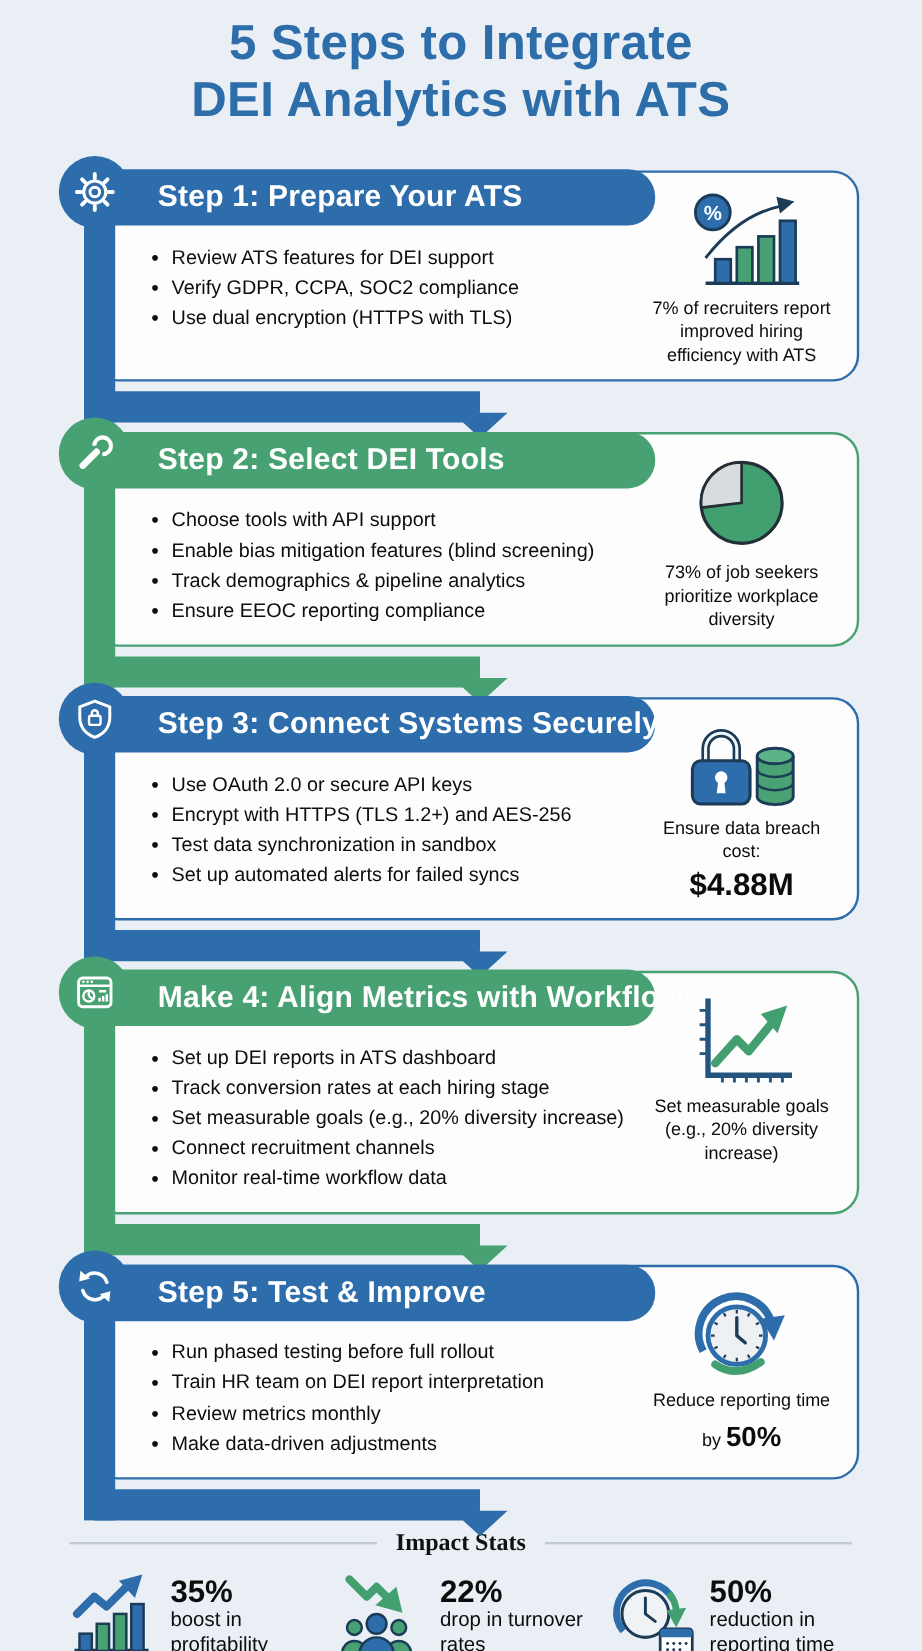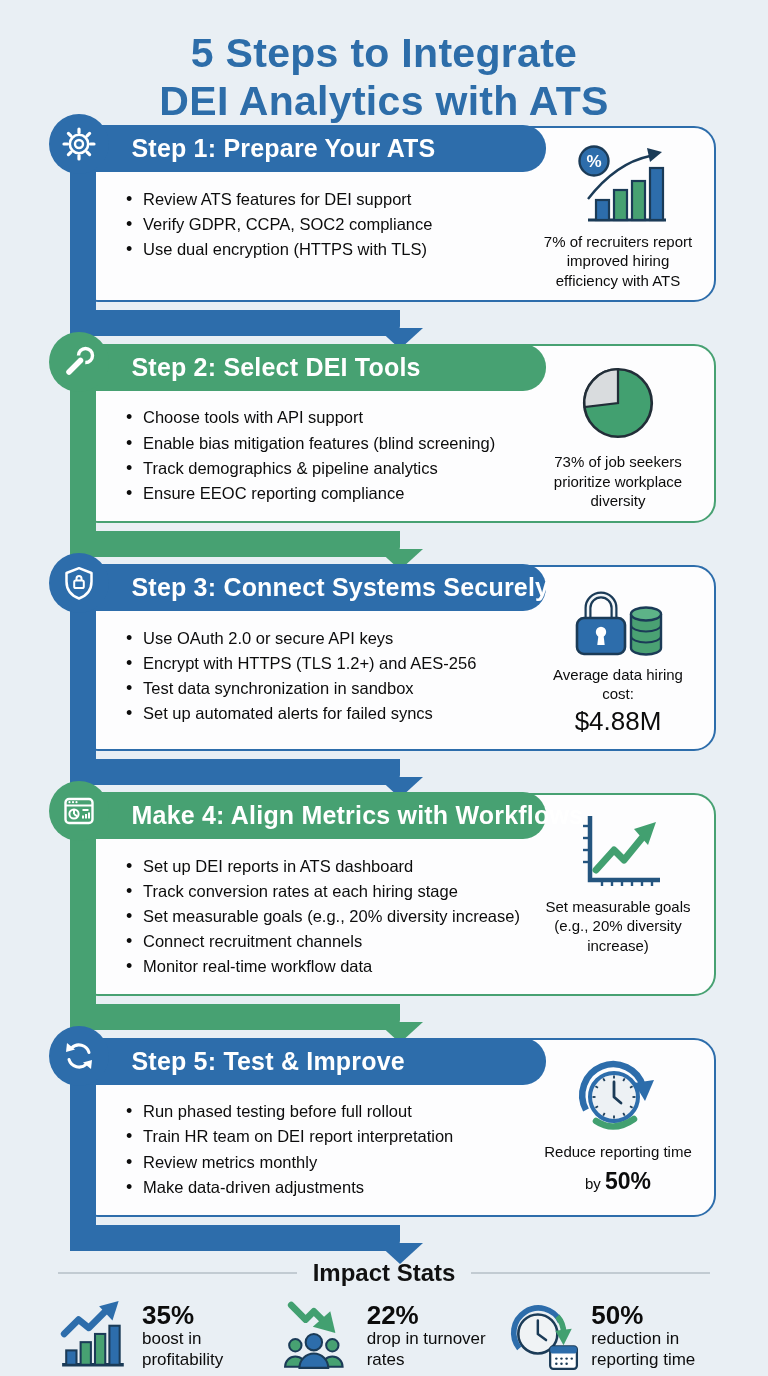"5 Steps to Integrate" .title { margin-bottom: none -> 34px; padding-top: 30px -> 12px }
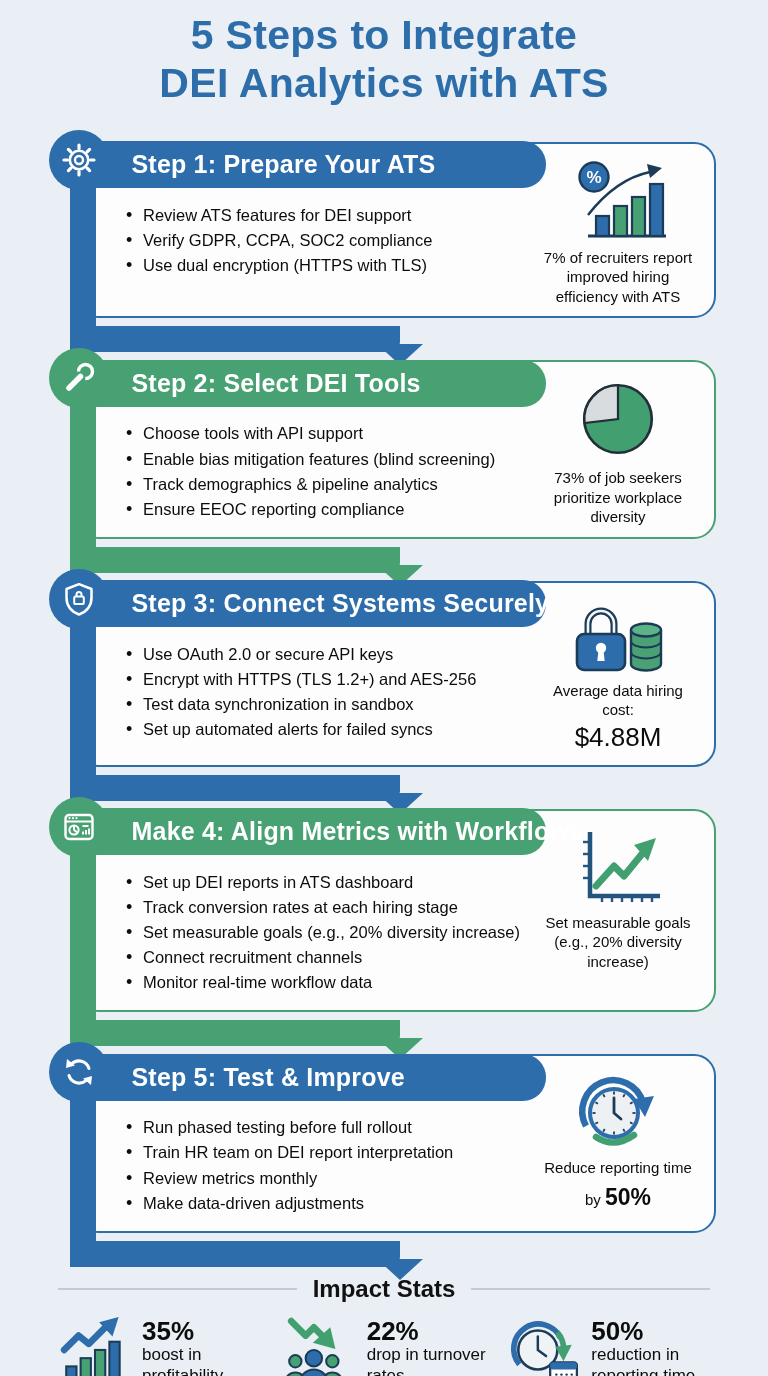"Average data hiring cost:" p { text: Average data hiring -> Ensure data breach }
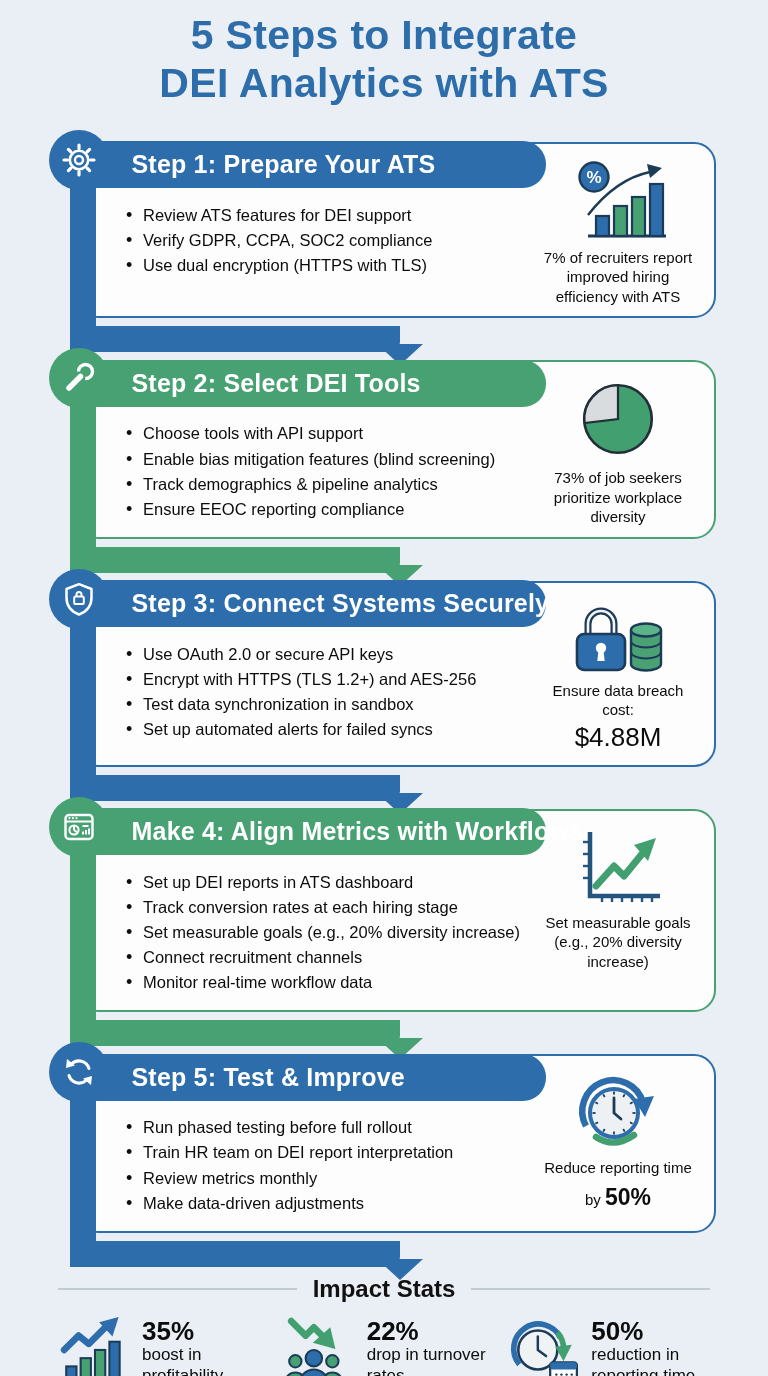"$4.88M" .stat .stat-big { font-weight: normal -> bold }
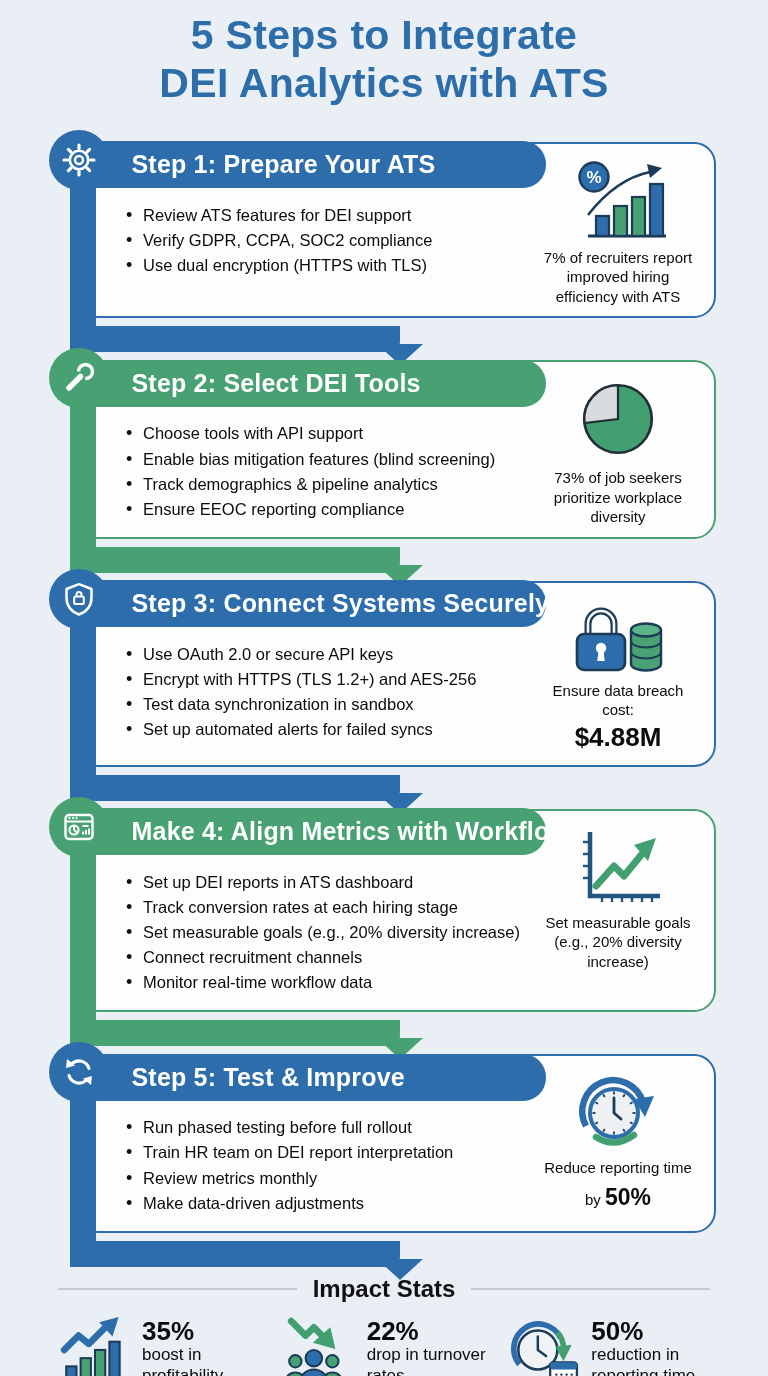"Impact Stats" .impact-heading .txt { font-family: none -> Liberation Serif, serif; font-size: 24px -> 20px }
